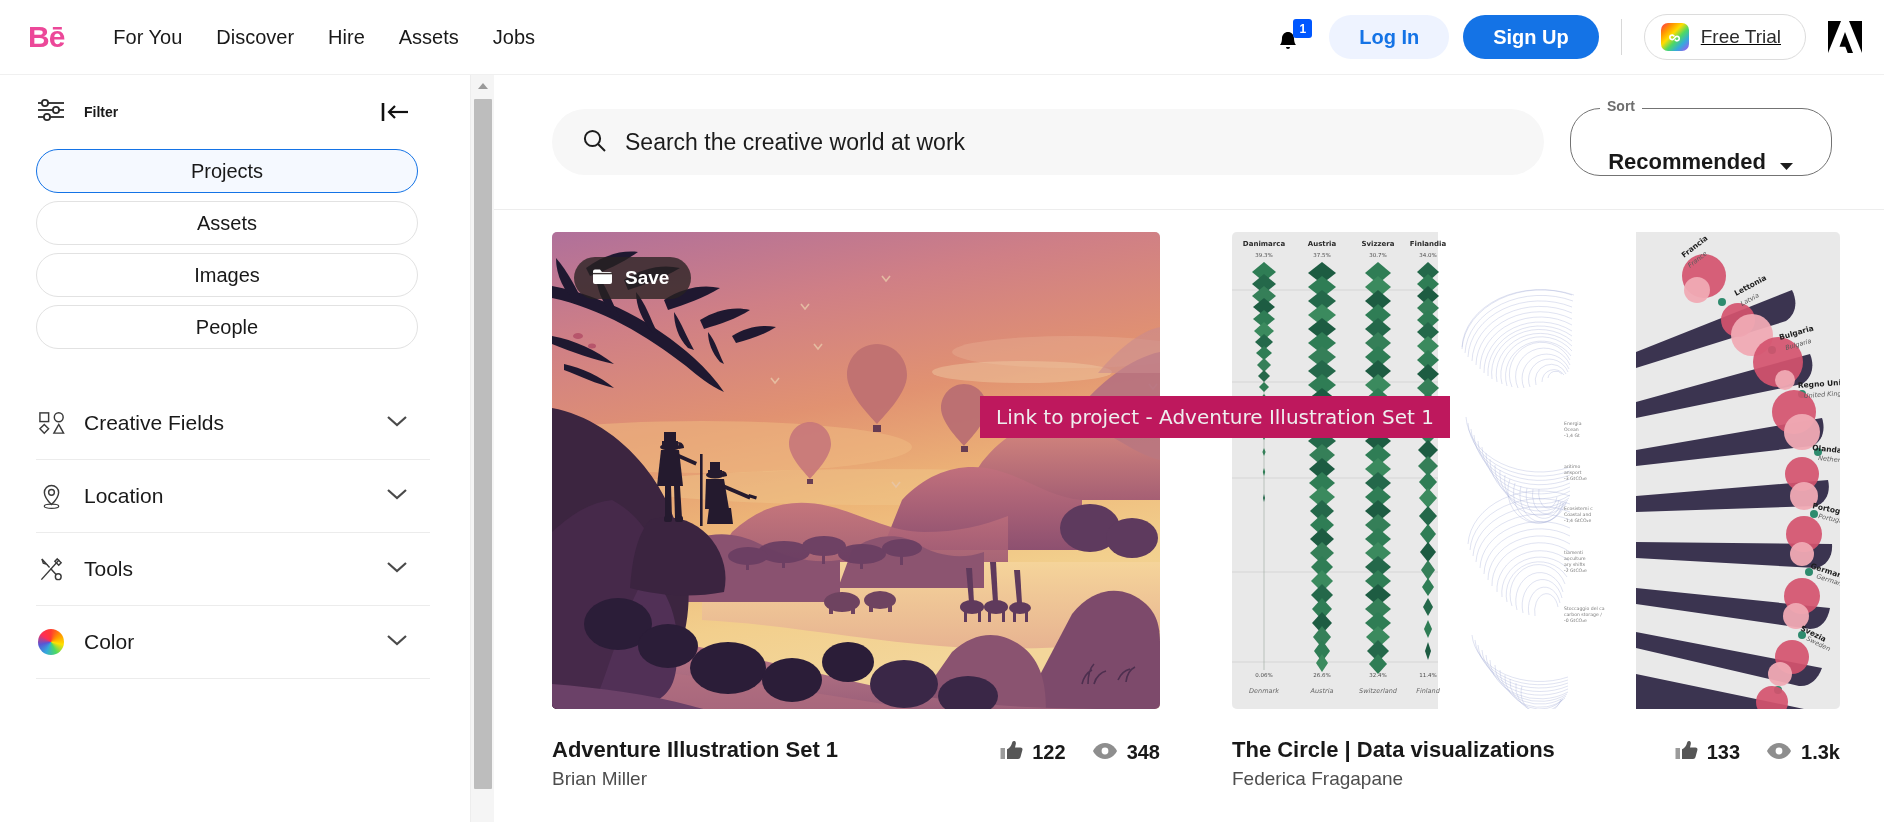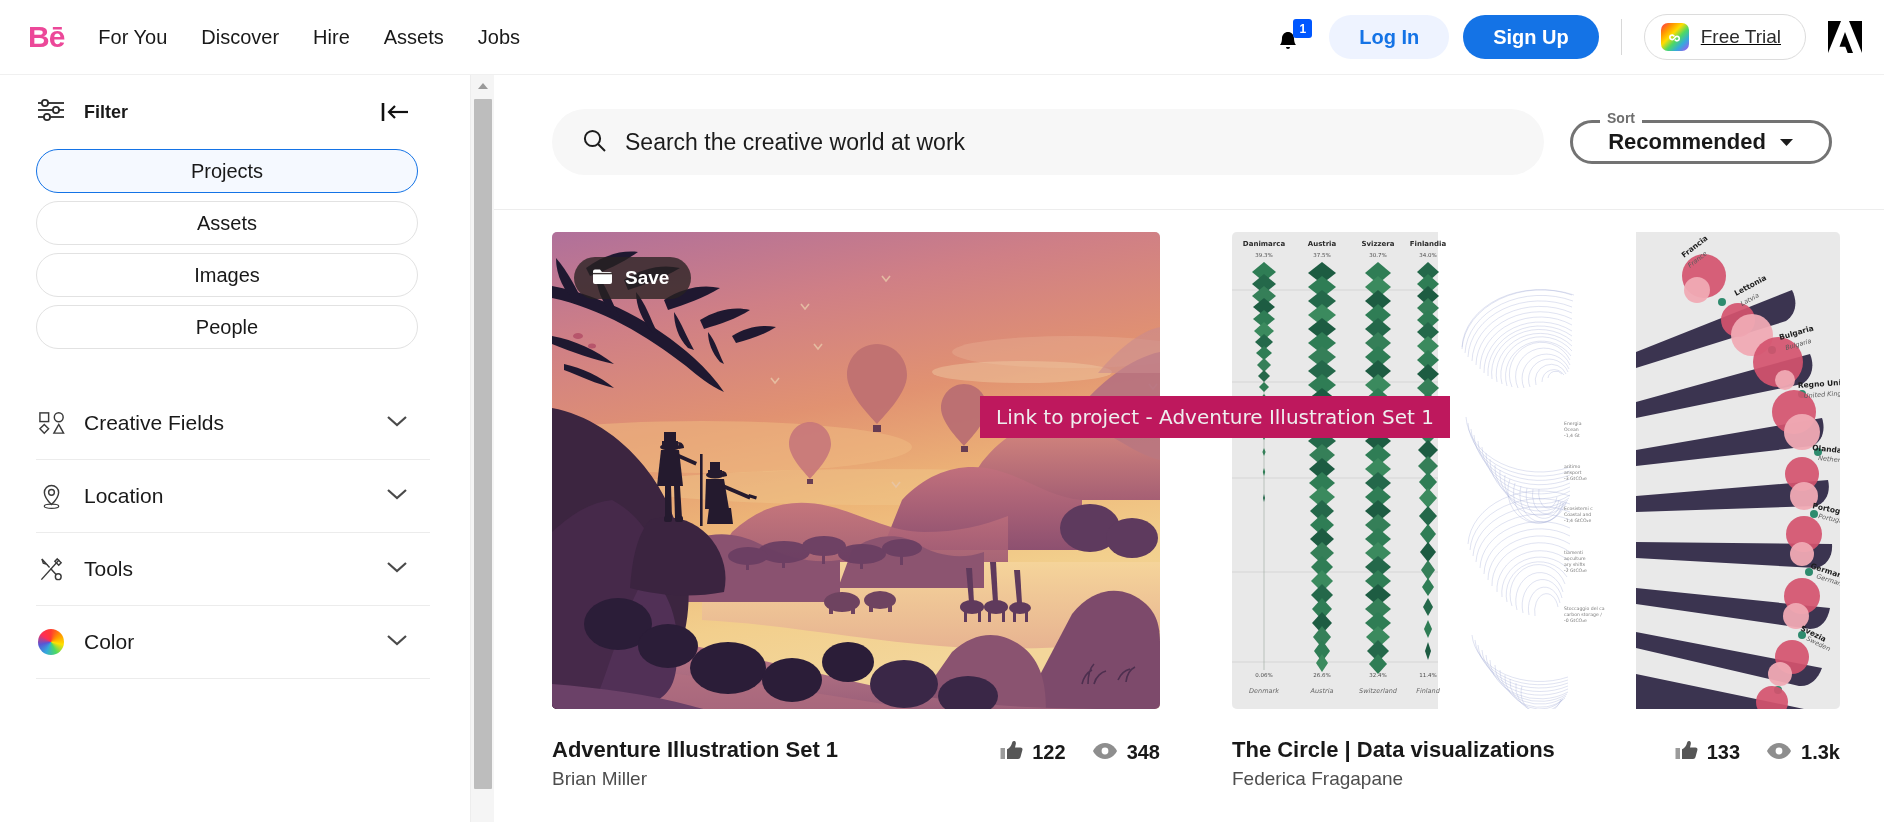"For You" .nav { margin-left: none -> 15px }
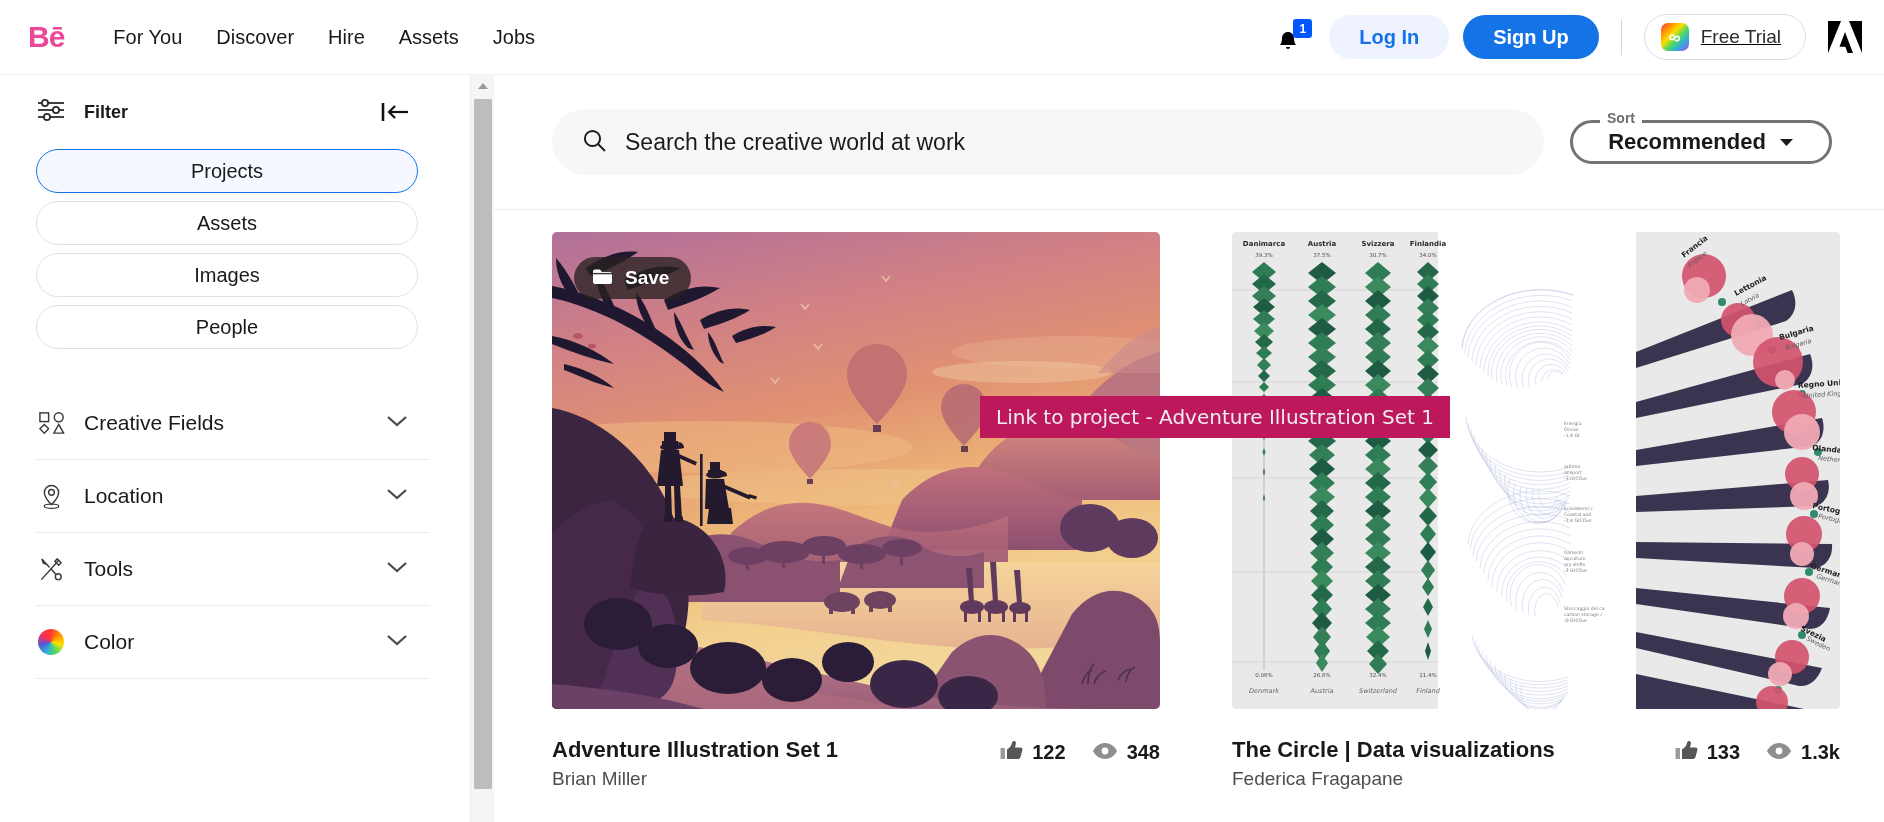"Filter" .filter-label { font-size: 18px -> 14px }
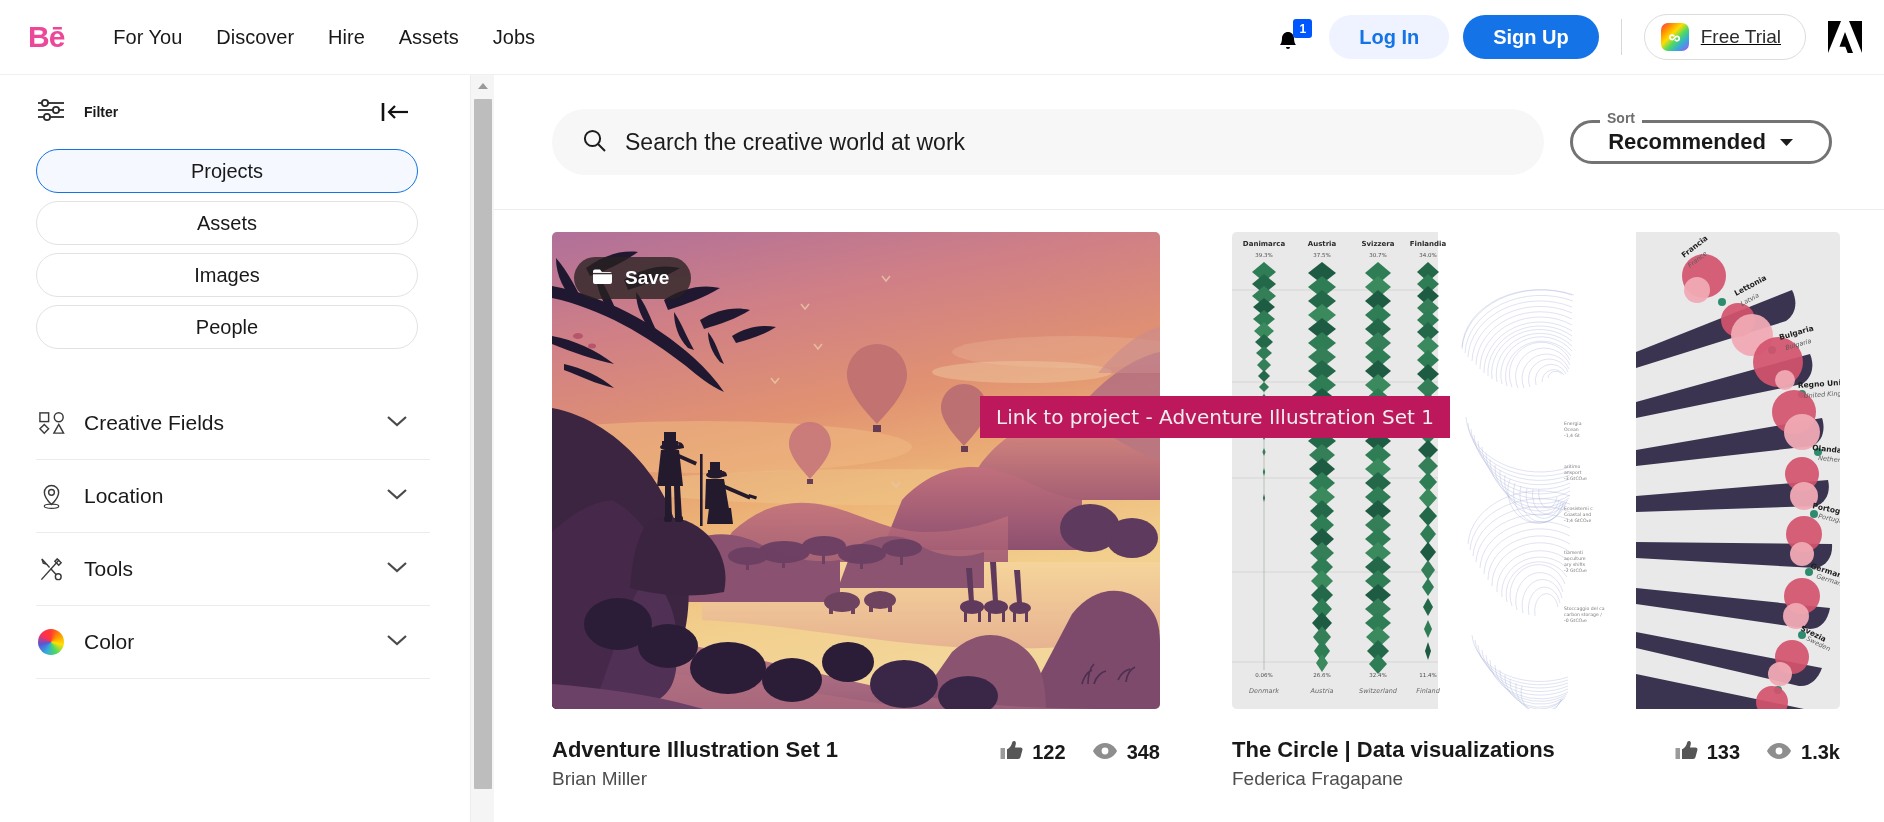"Recommended" .sort-box { align-items: center -> flex-end; border: 3px solid #737373 -> 1px solid #737373; height: 44px -> 68px }
